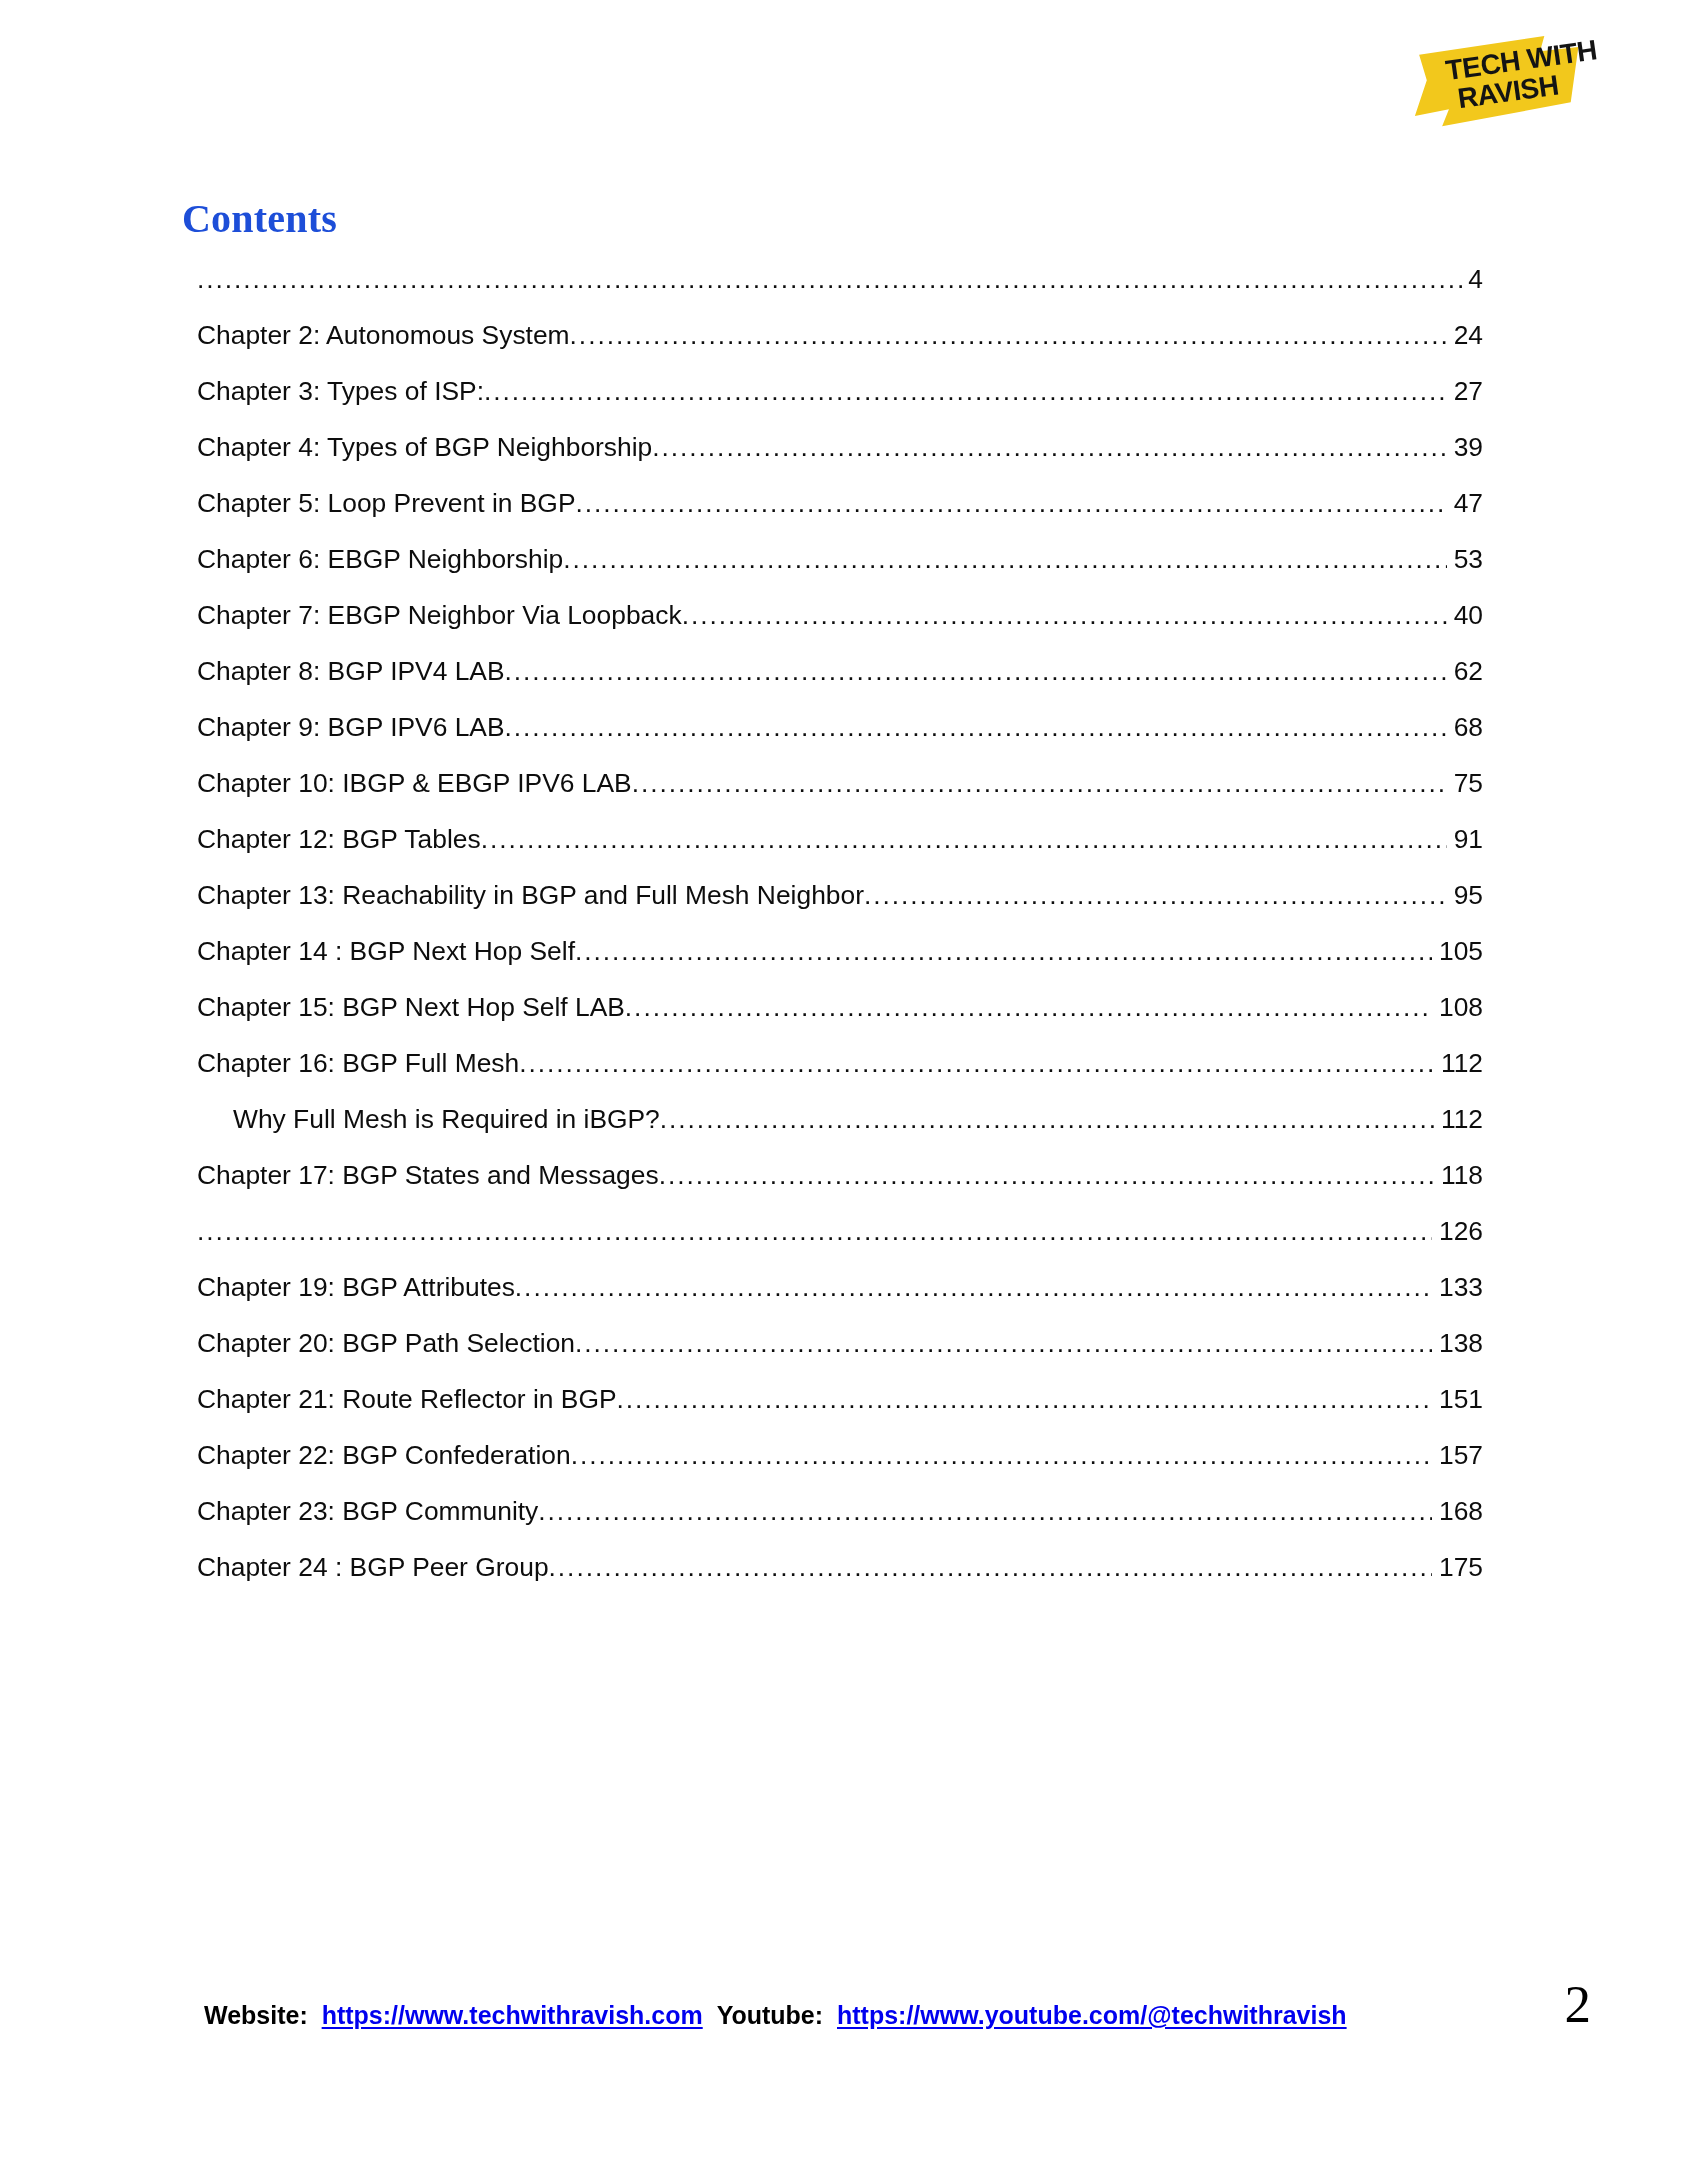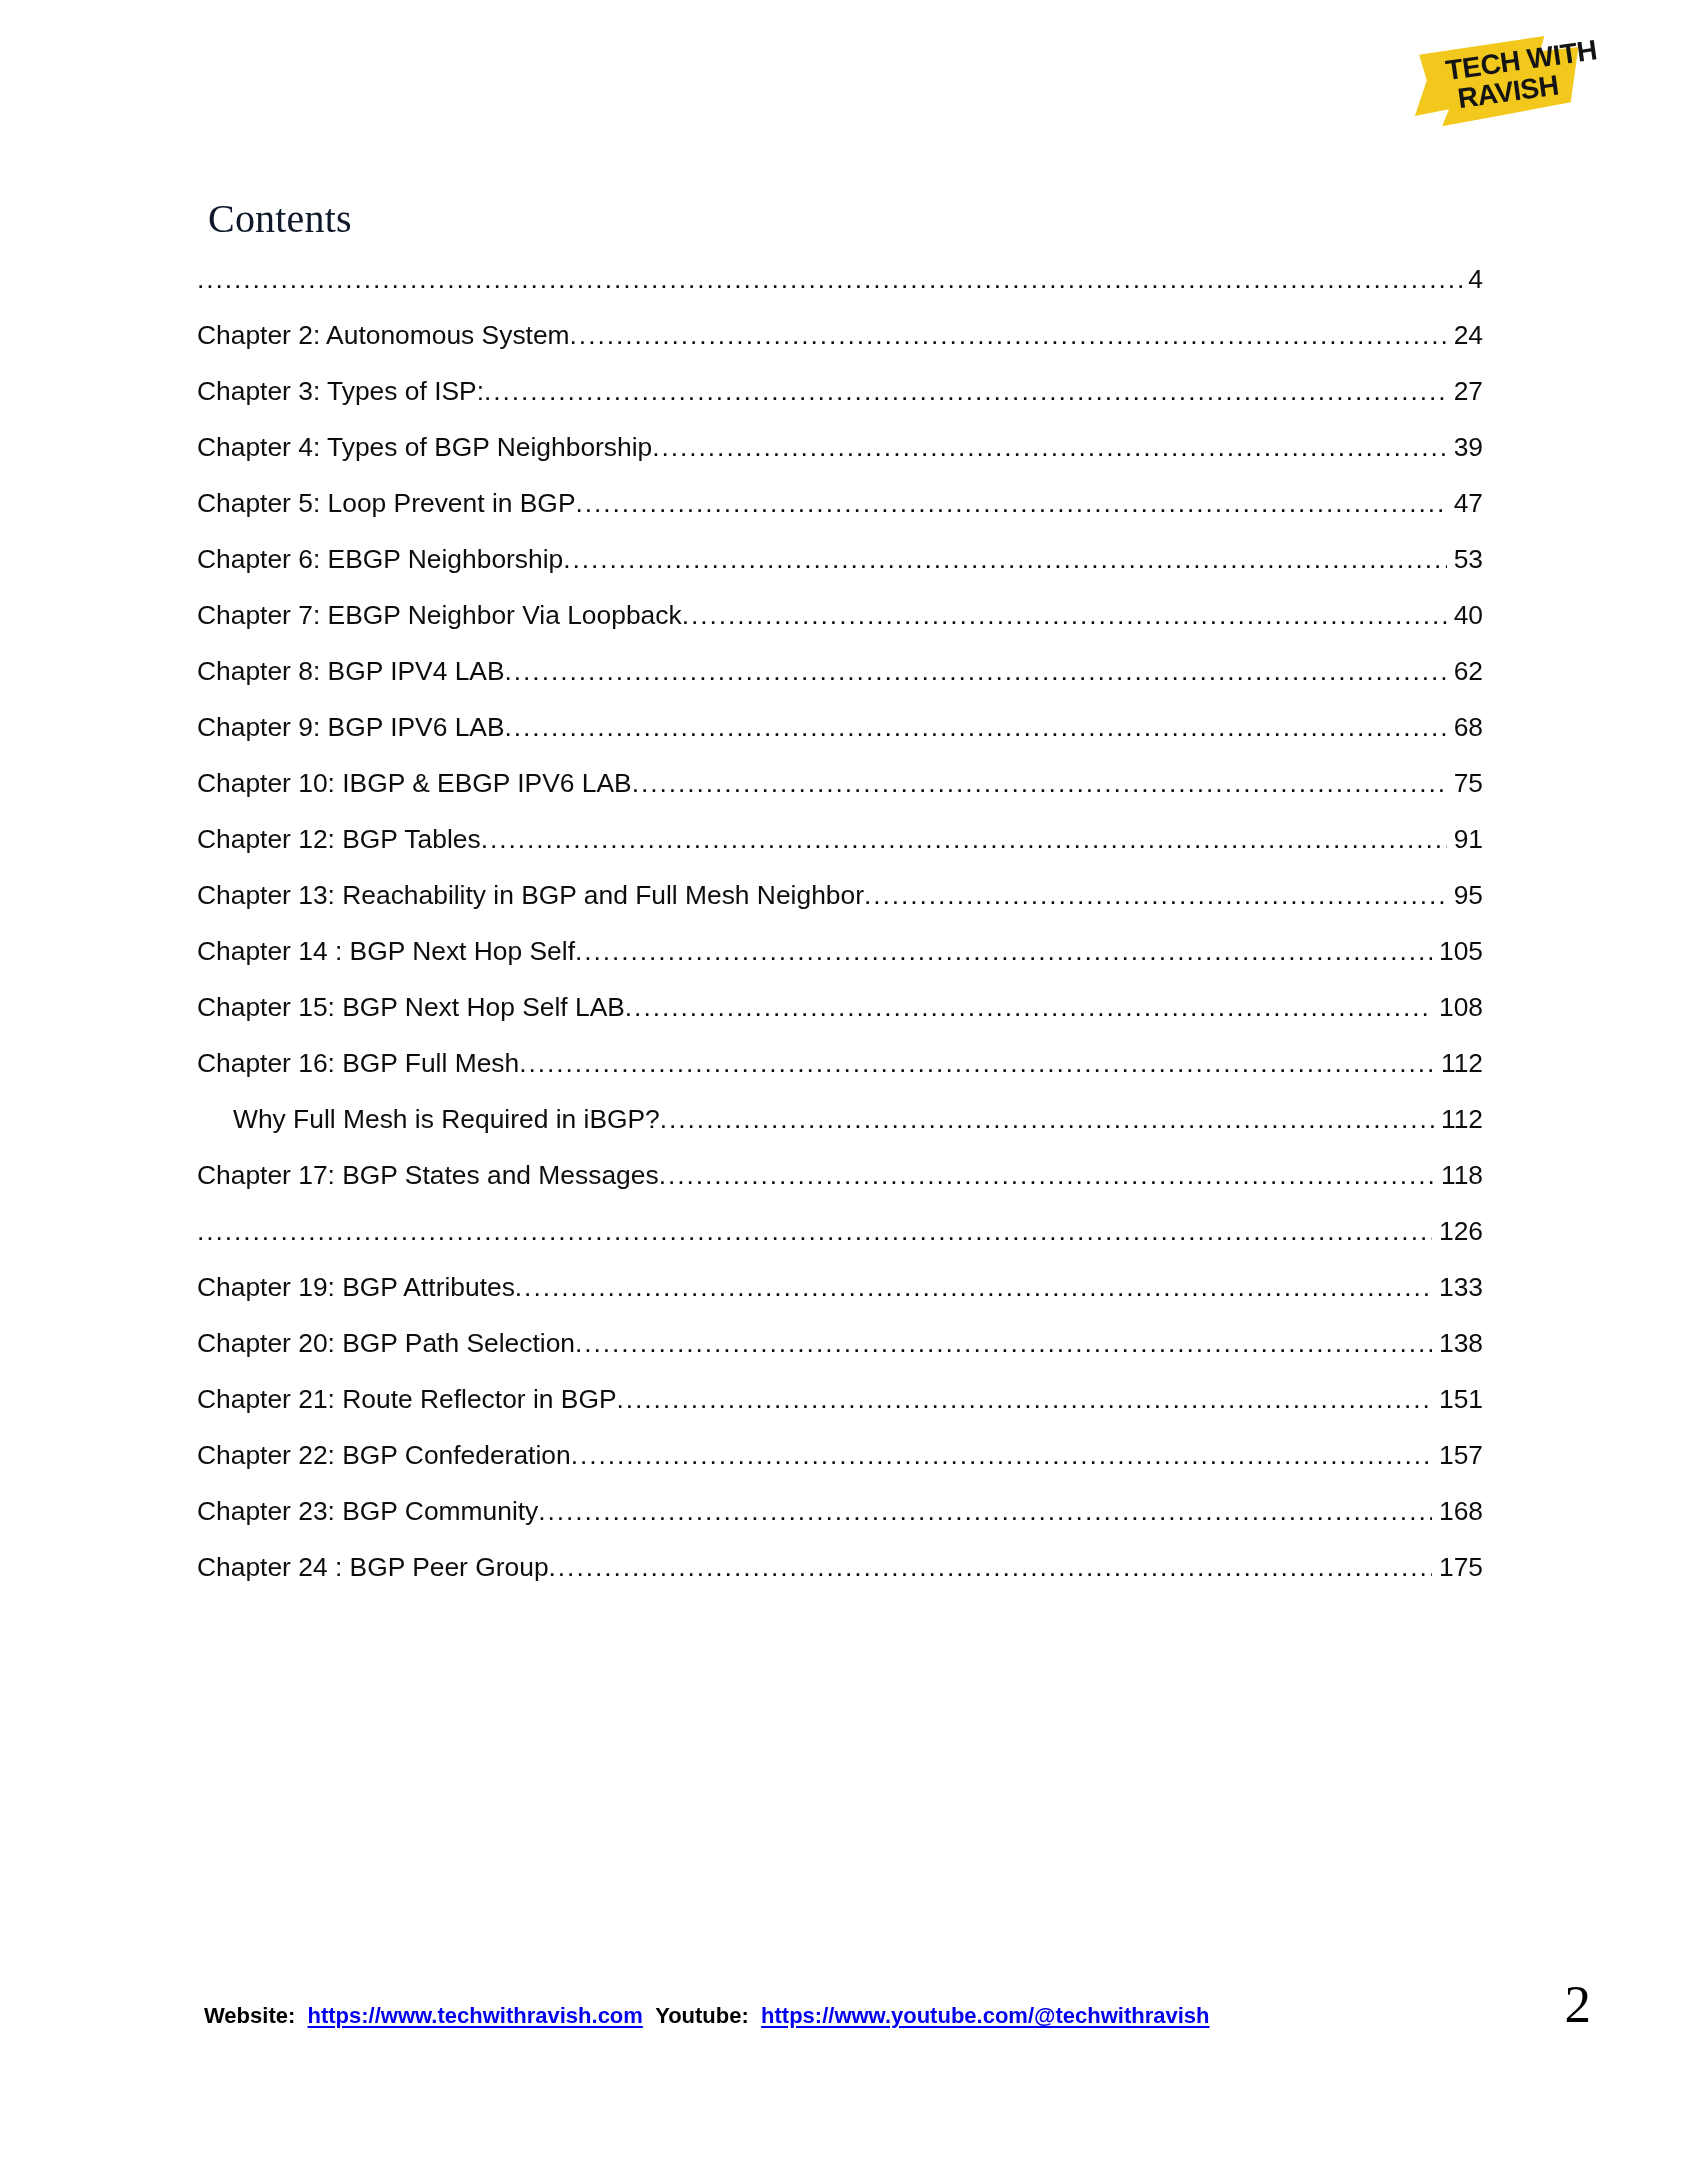"Contents" .contents-heading { color: #0f172a -> #1d4ed8; font-weight: normal -> bold; left: 208px -> 182px }
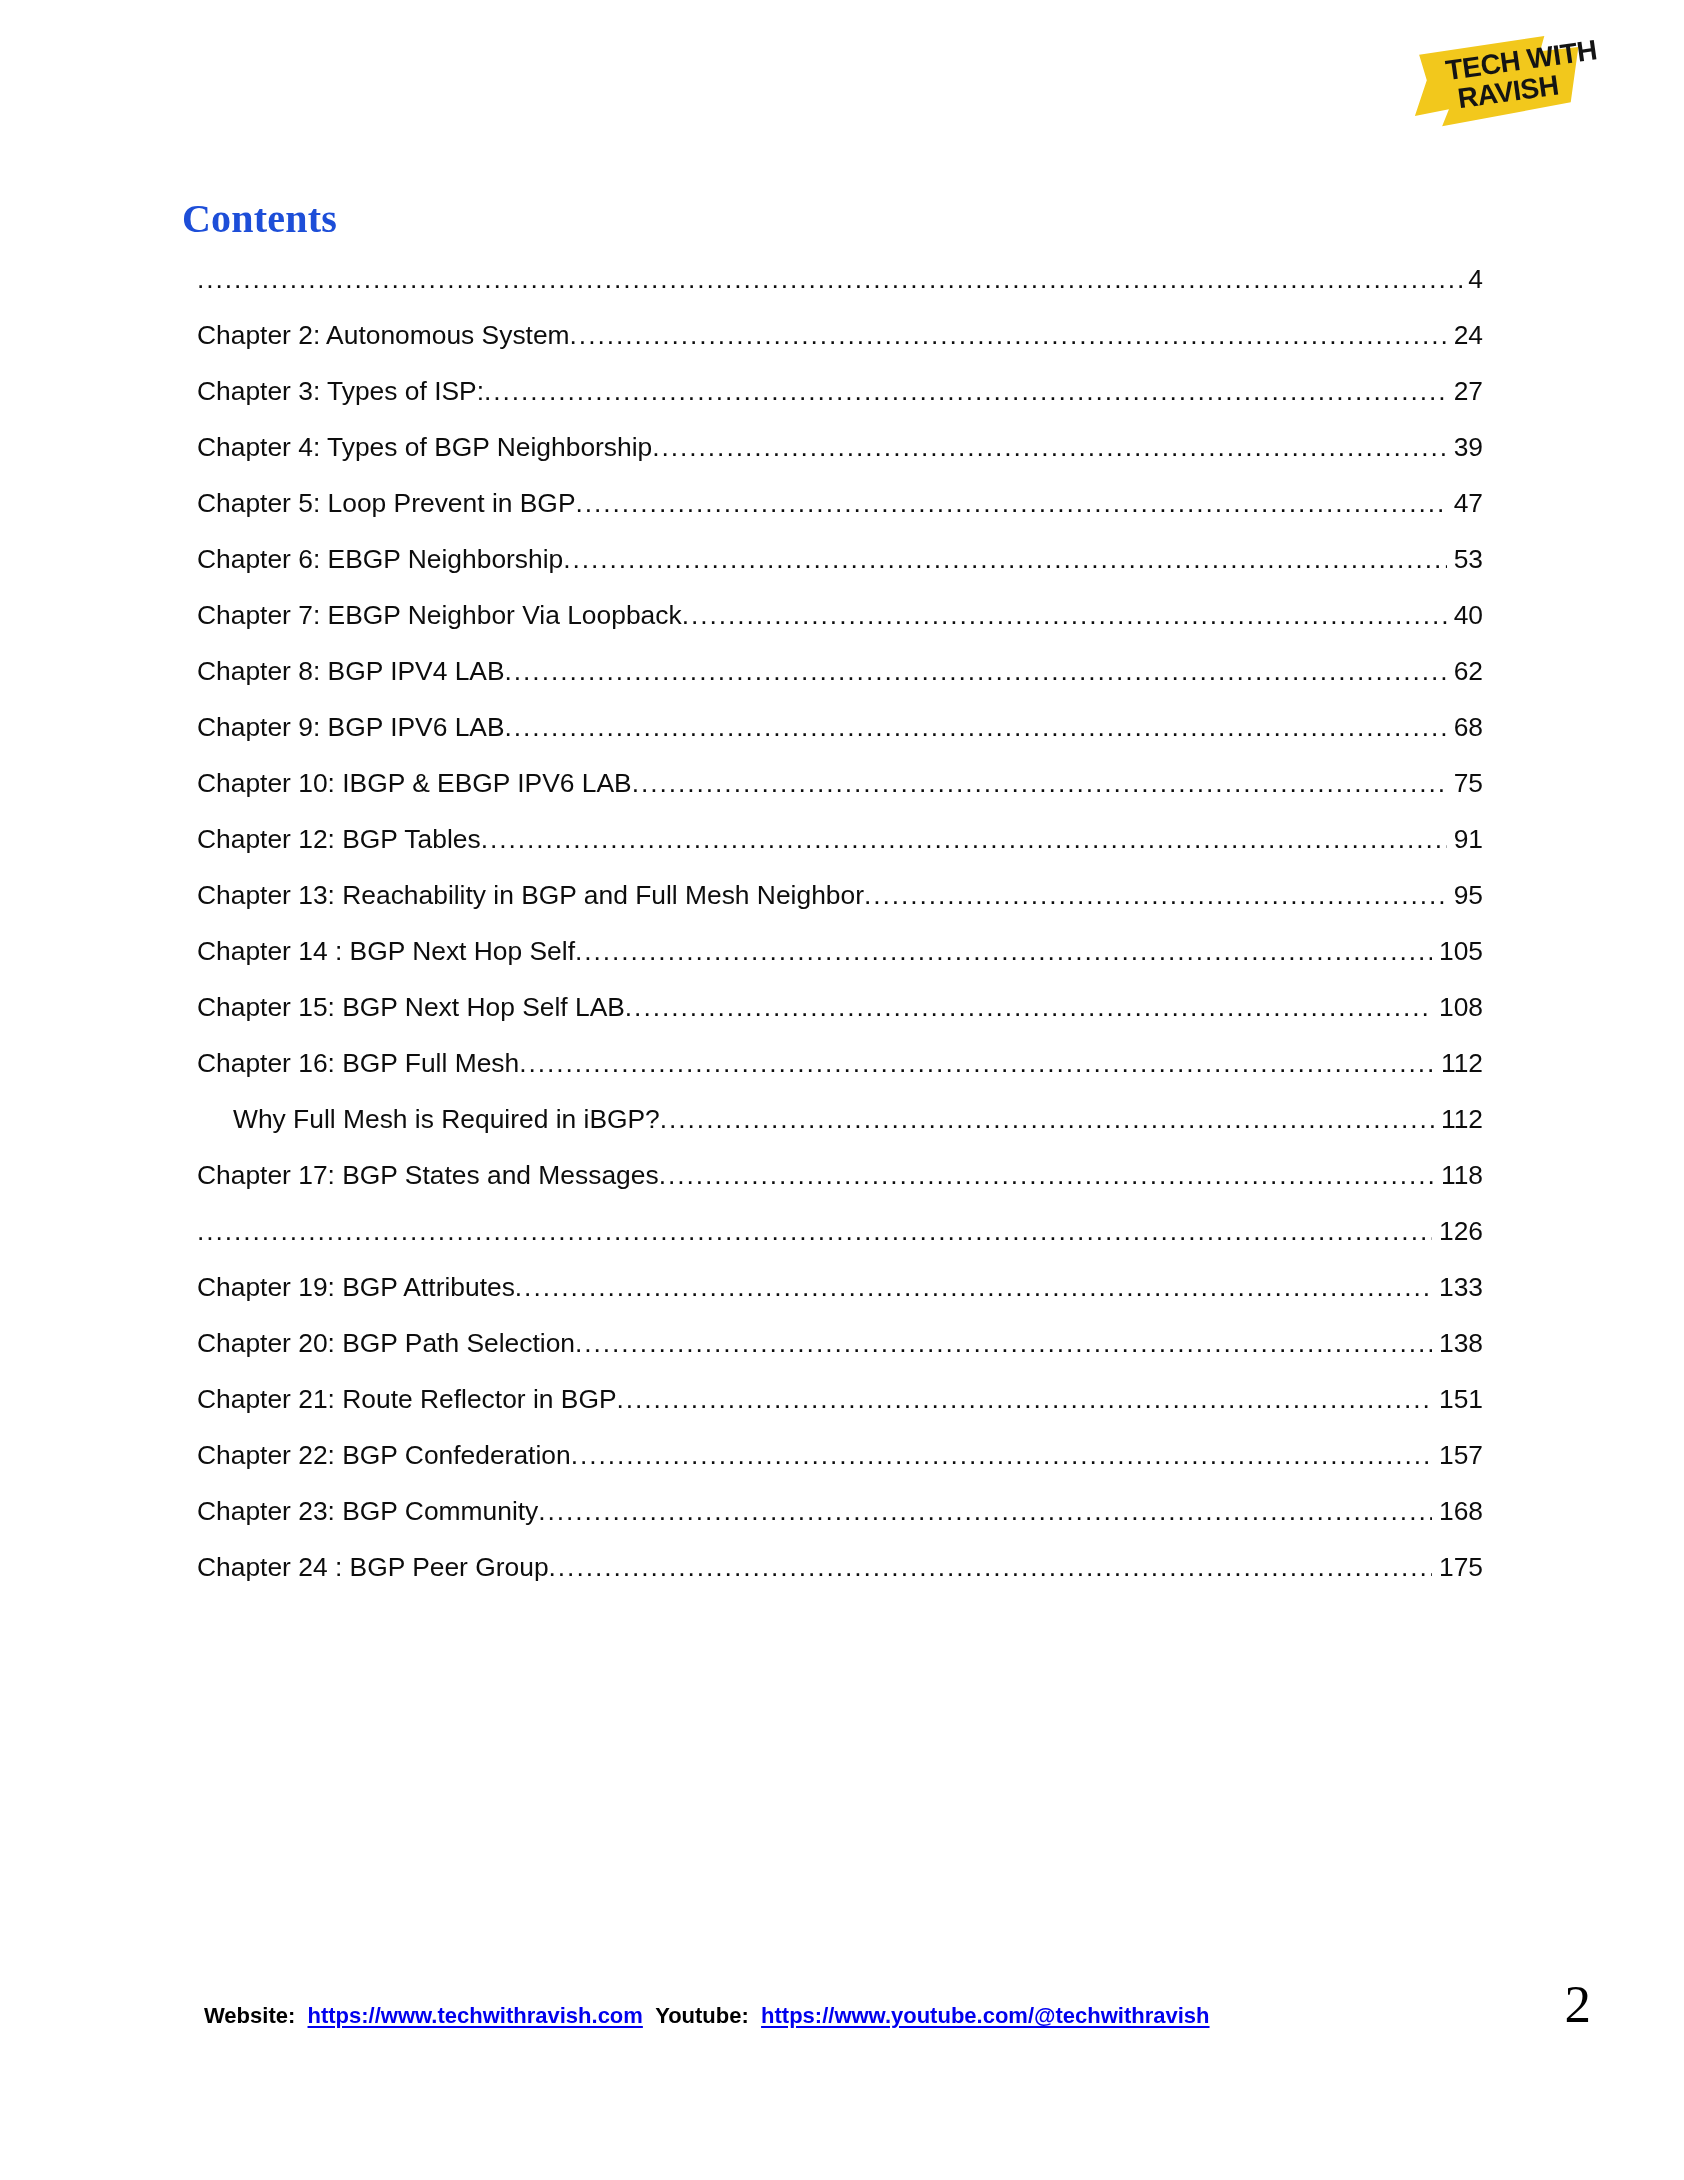"Website: https://www.techwithravish.com" .footer-text { font-size: 22px -> 25px }
